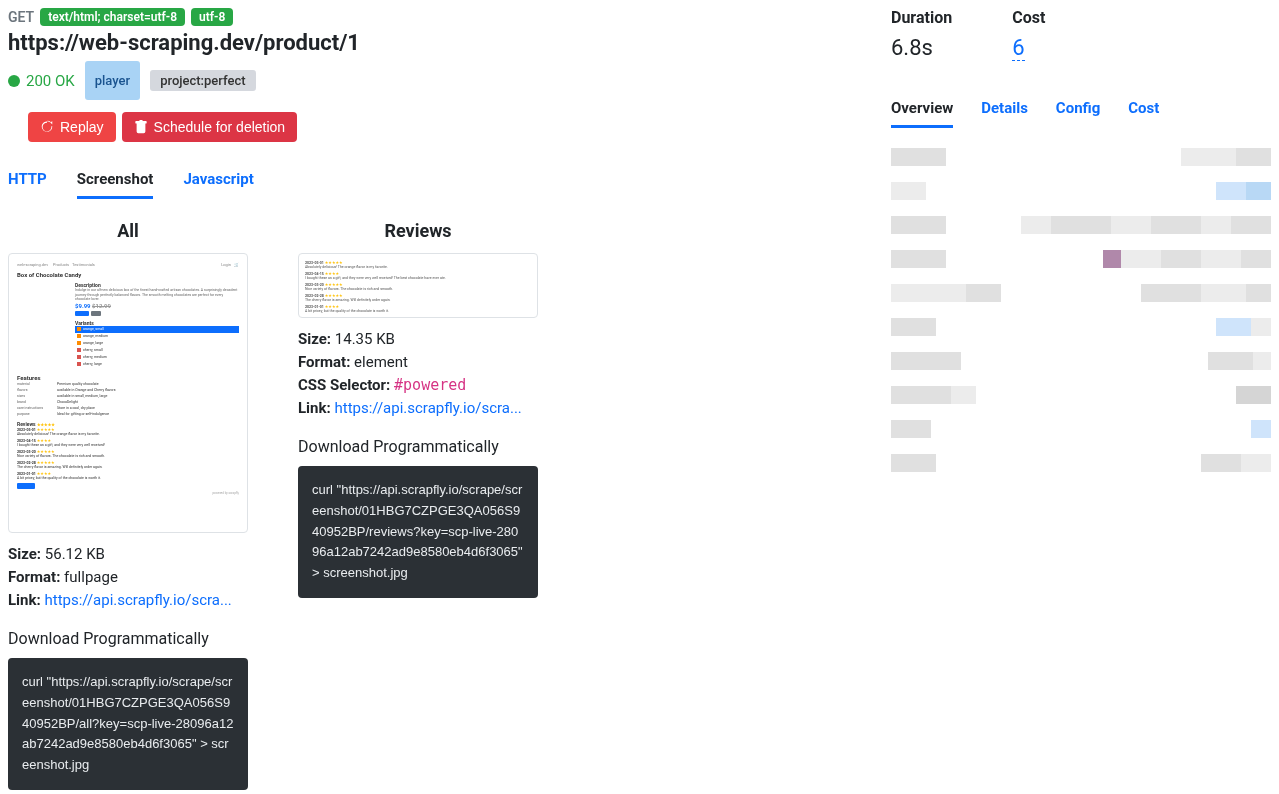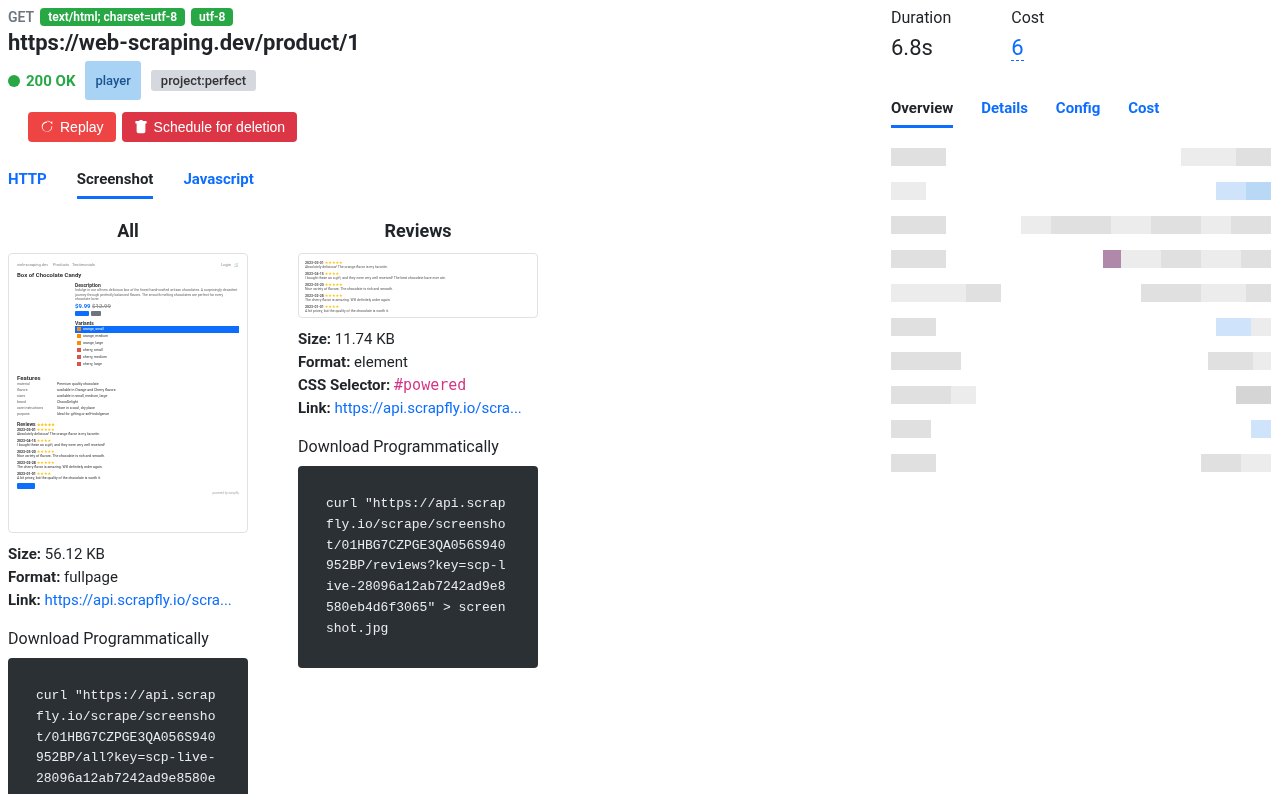"Duration" .right-stat-label { font-weight: 400 -> 700 }
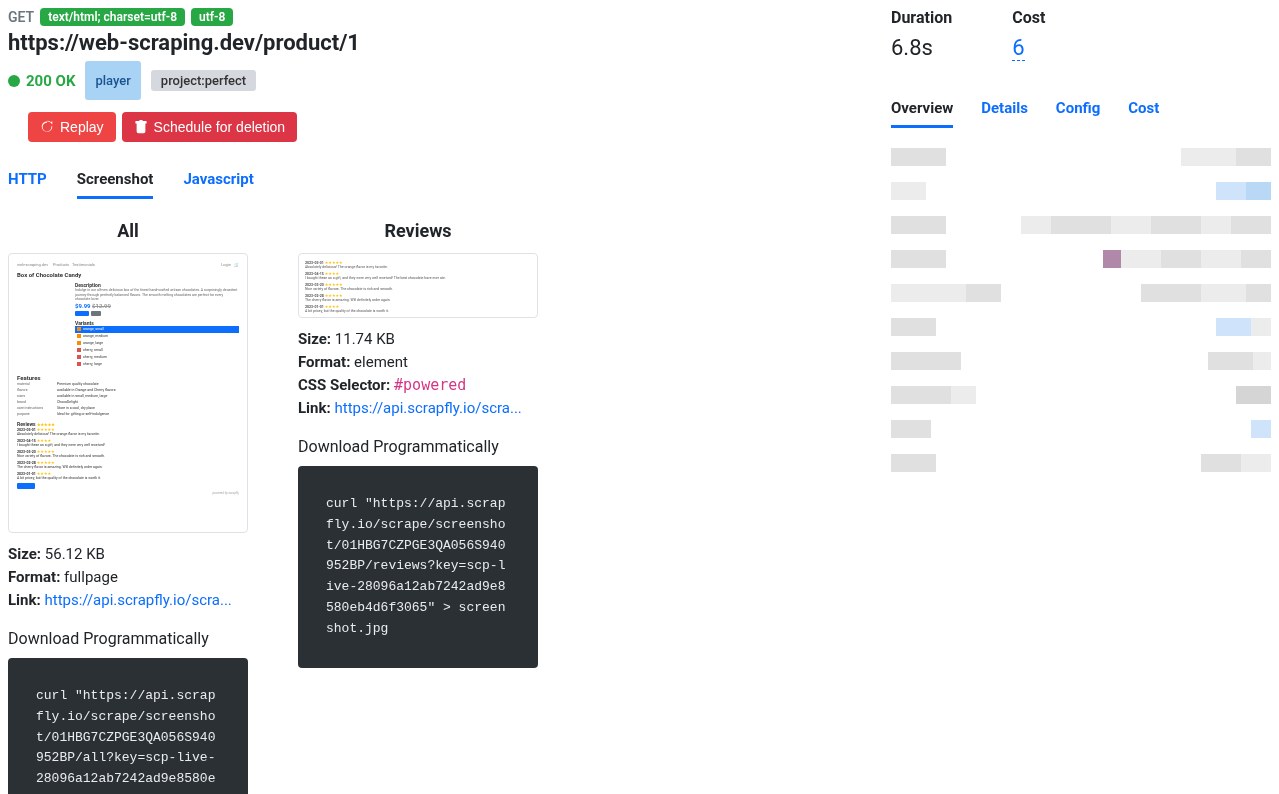"200 OK" .status-indicator { font-weight: 700 -> 400 }
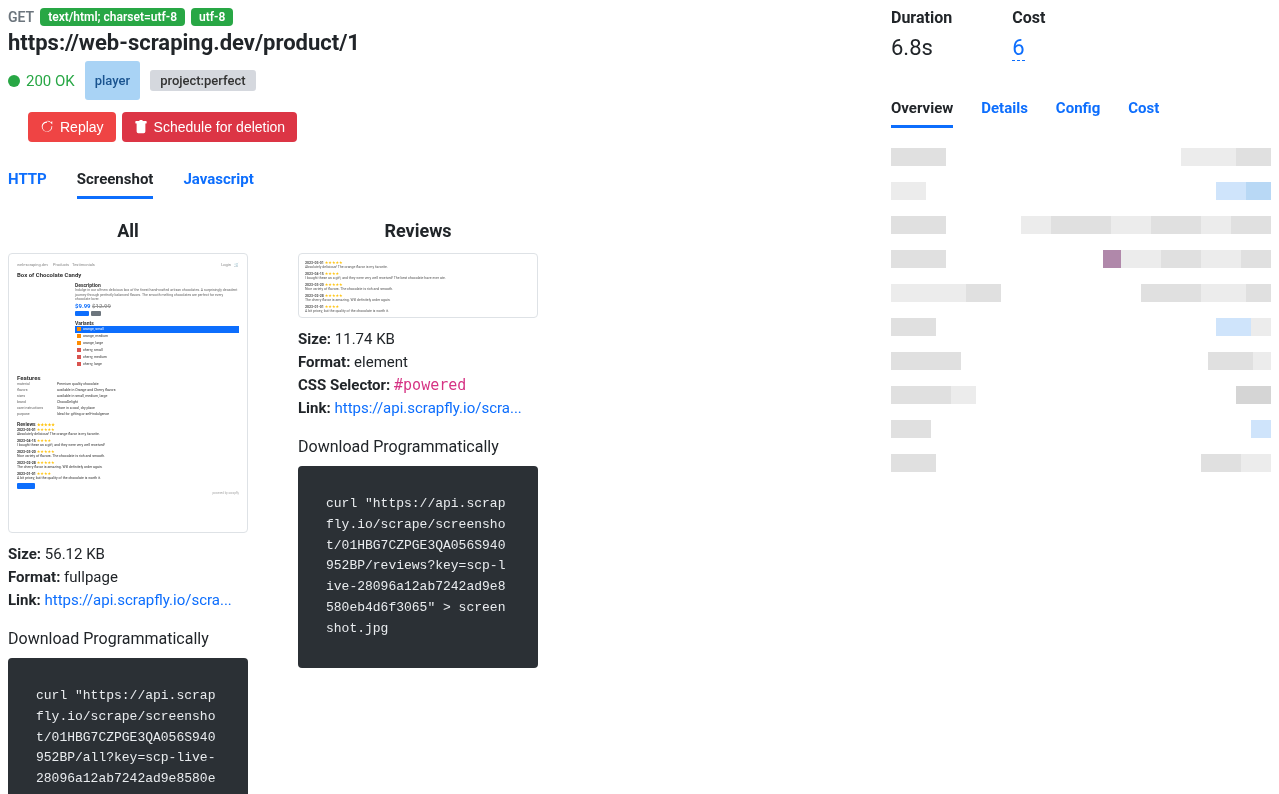"11.74 KB" span { text: 11.74 -> 14.35 }
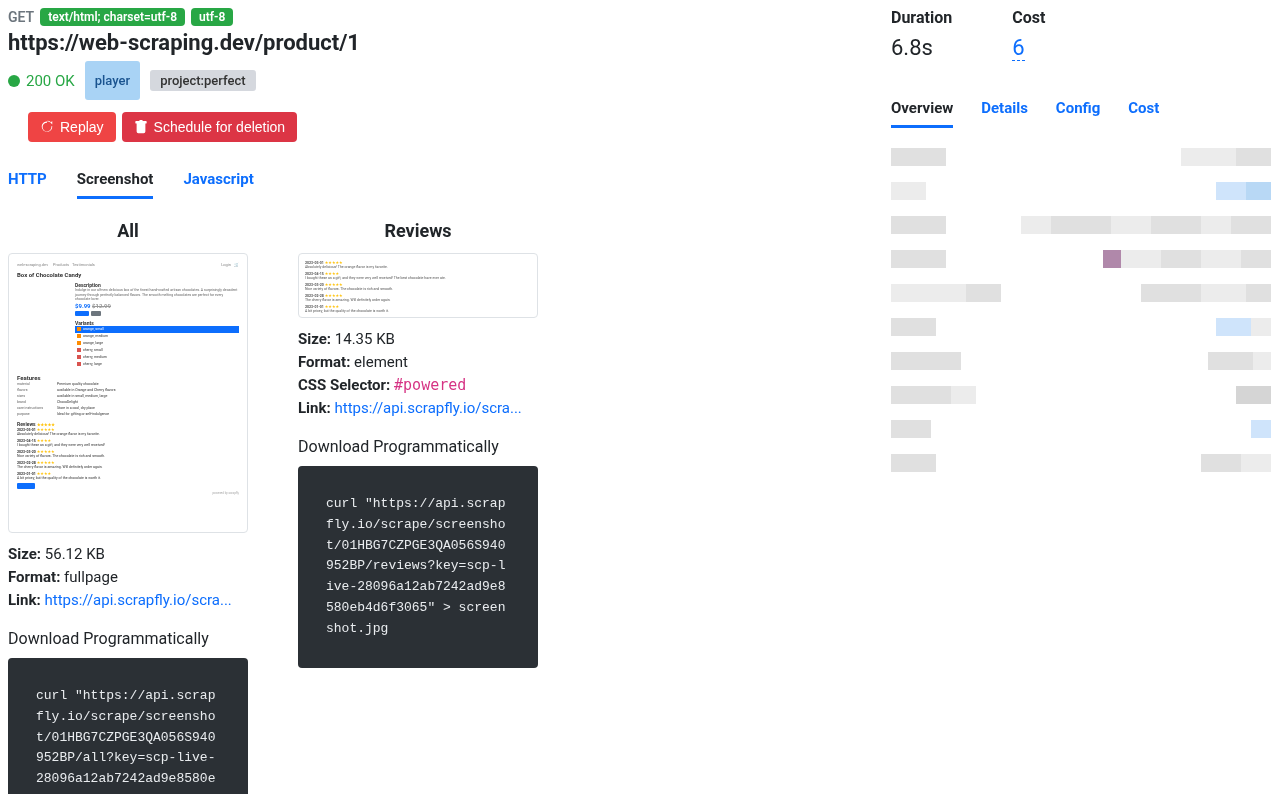"curl" .code-block { font-family: Liberation Mono, monospace -> Liberation Sans, sans-serif; padding: 28px -> 14px }
